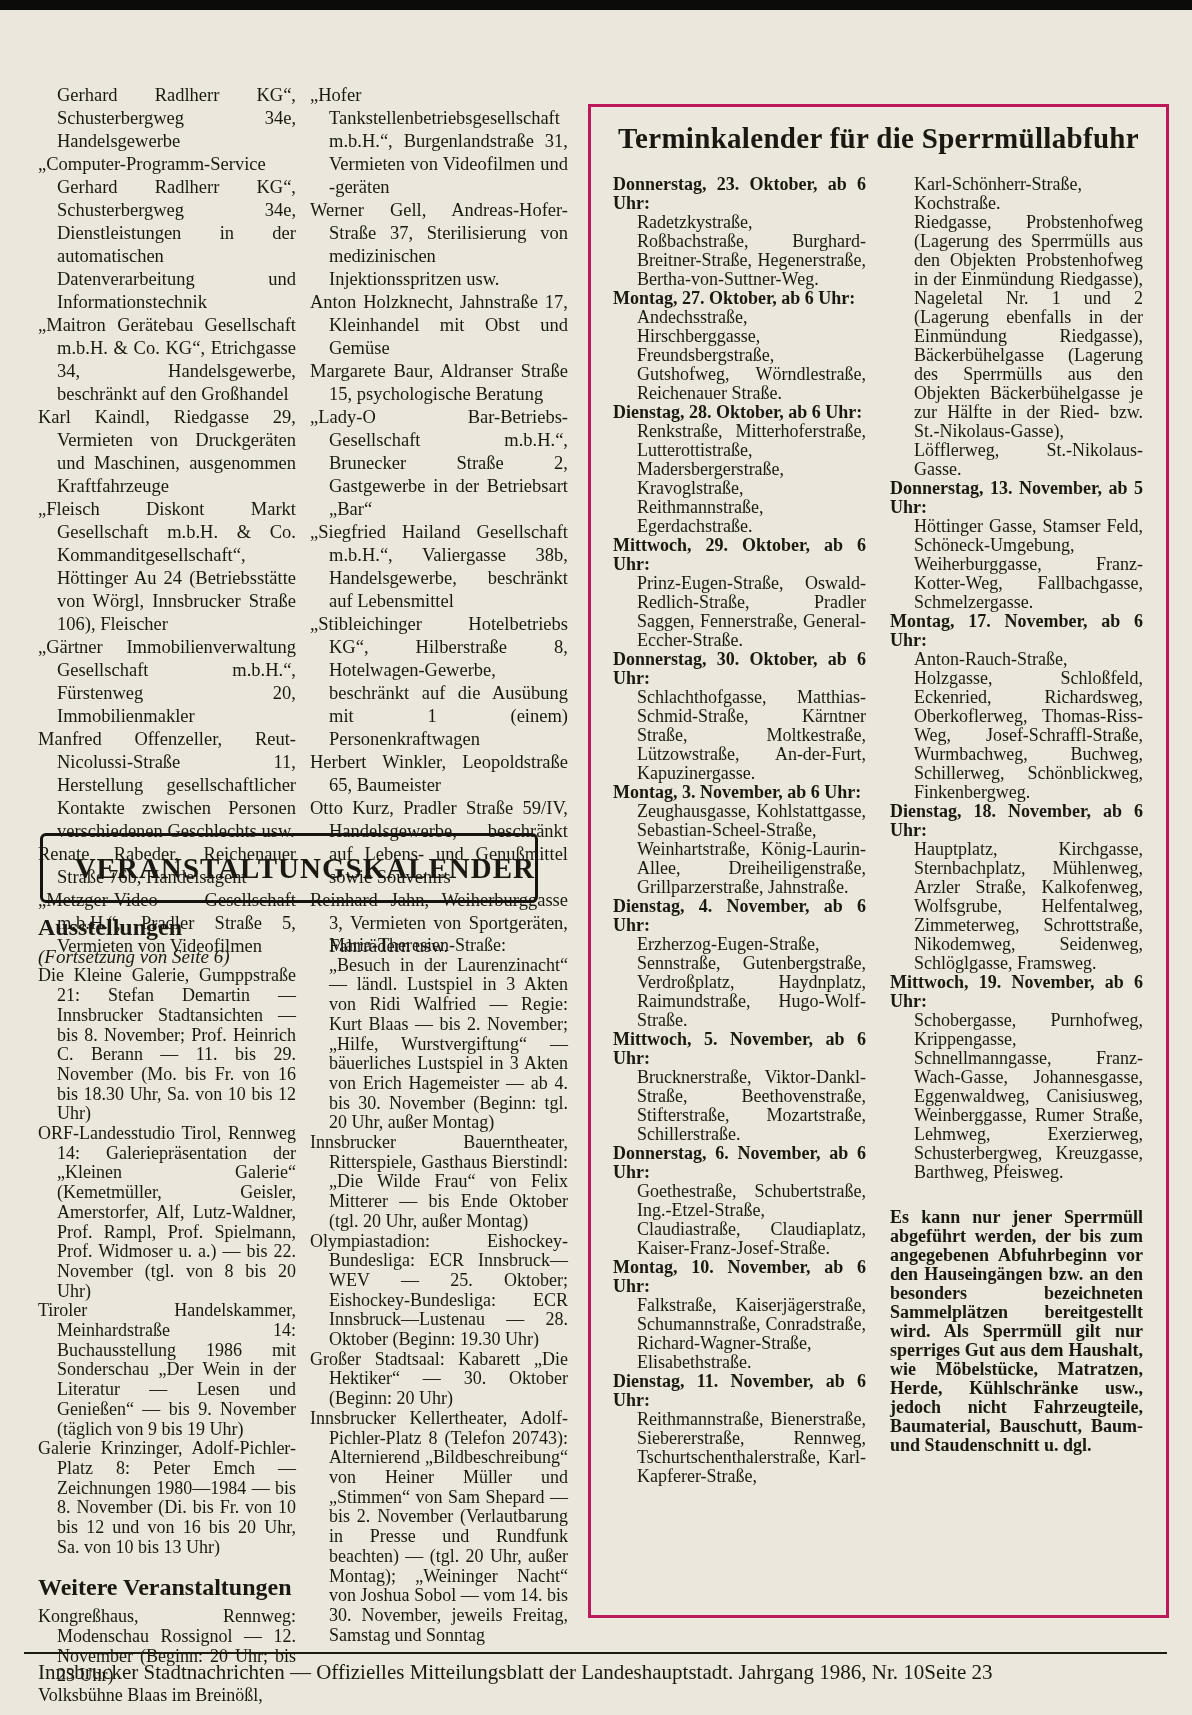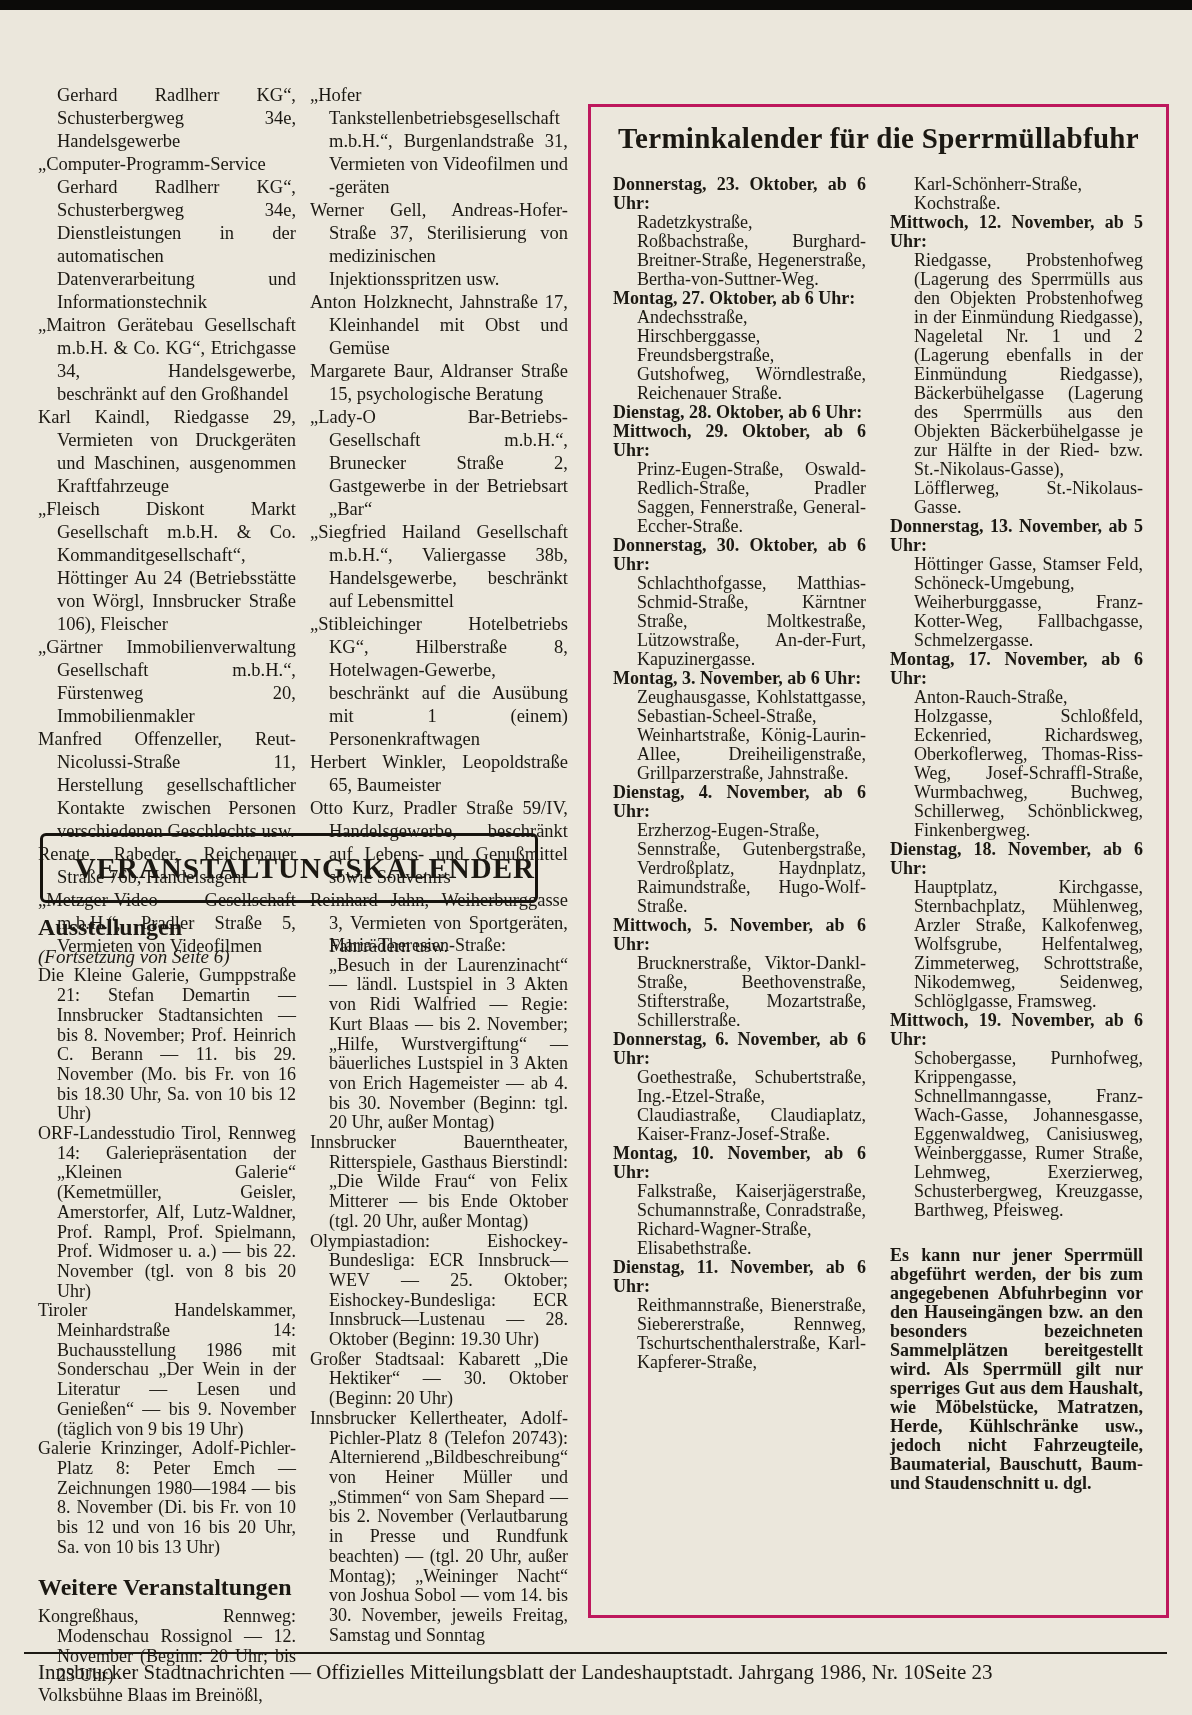"Mittwoch, 12. November, ab 5" p.tk-date { html: <p>Mittwoch, 12. November, ab 5 Uhr:</p> -> none }
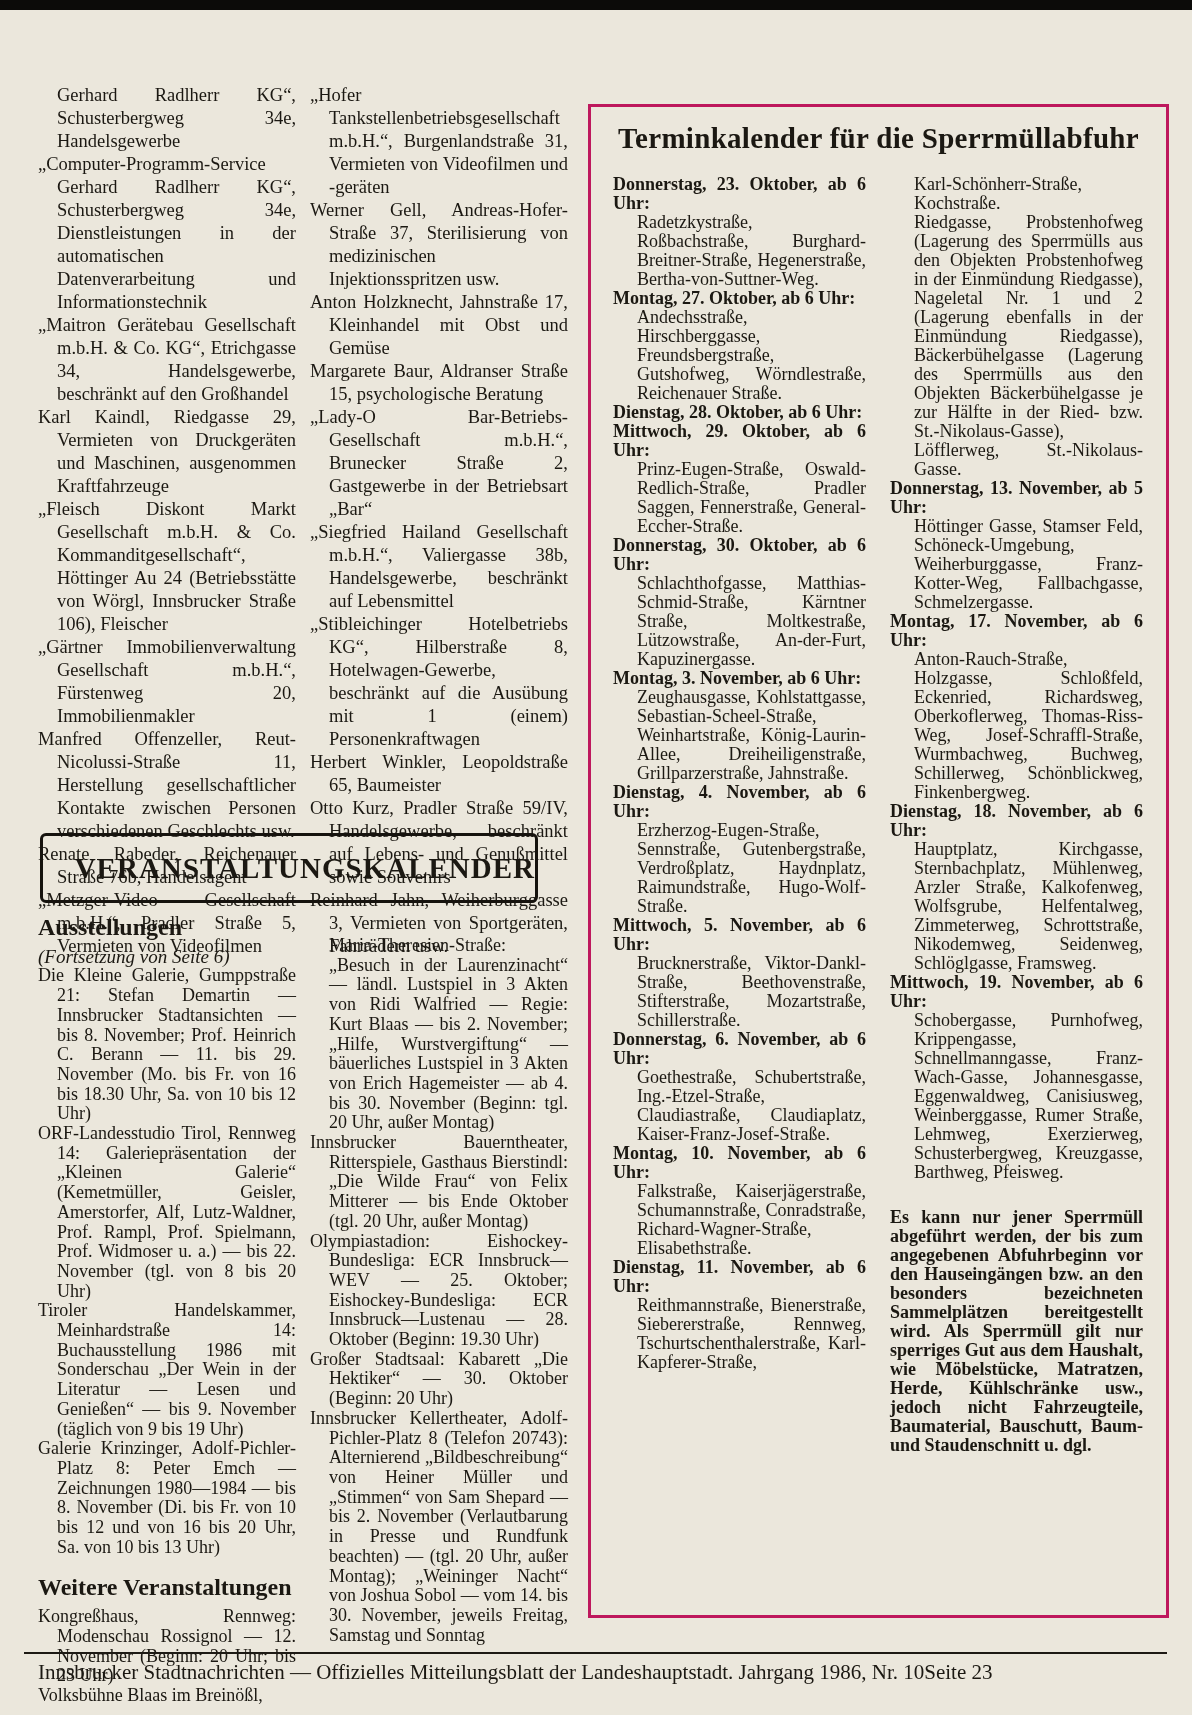"Renkstraße, Mitterhoferstraße," p.tk-streets { html: none -> <p>Renkstraße, Mitterhoferstraße, Lutterottistraße, Madersbergerstraße, Kravoglstraße, Reithmannstraße, Egerdachstraße.</p> }
